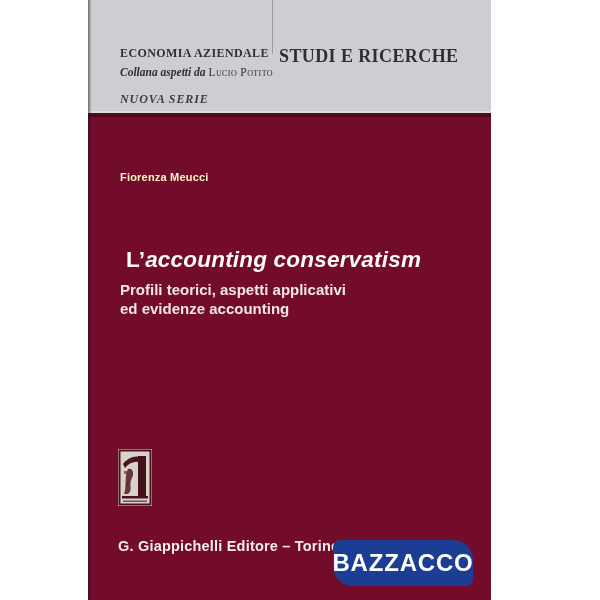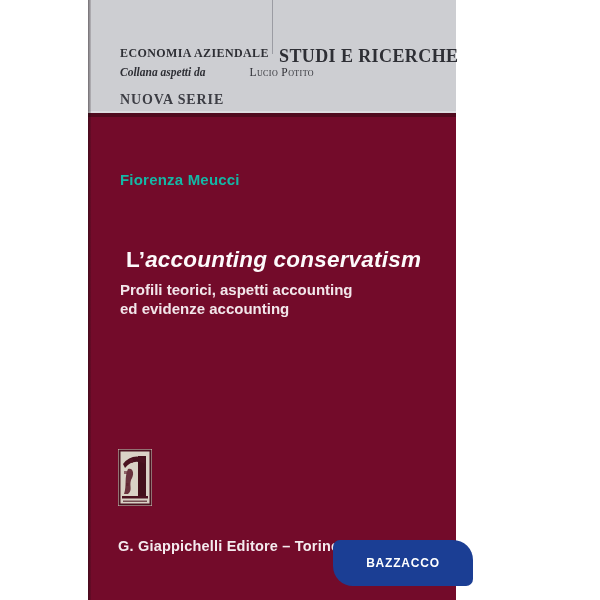"ECONOMIA AZIENDALE" .cover { width: 368px -> 403px }
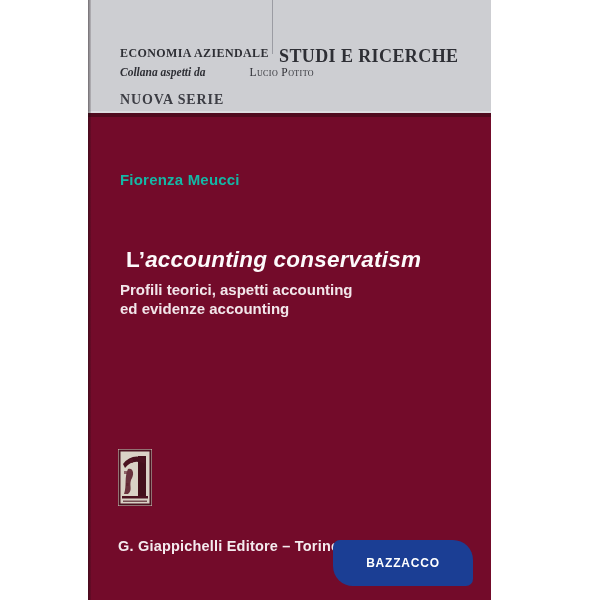"Lucio Potito" .collana-name { margin-left: 41px -> none }
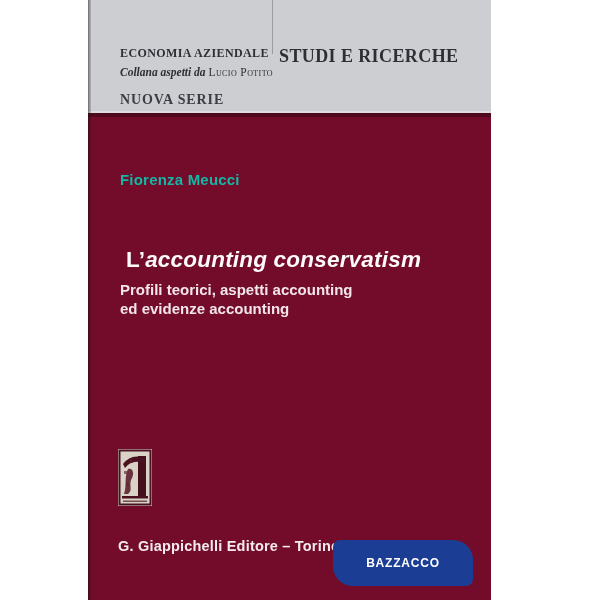"NUOVA SERIE" .nuova-serie { font-size: 14px -> 12px; font-style: none -> italic }
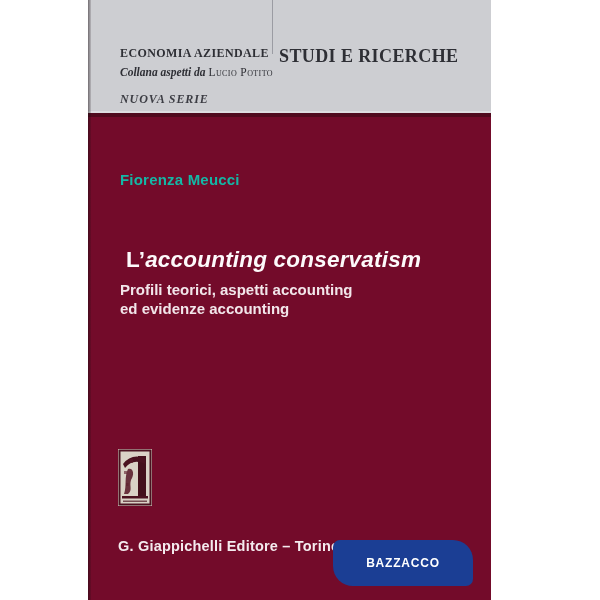"Fiorenza Meucci" .author { color: #14b8a6 -> #fef9c3; font-size: 15px -> 11px }
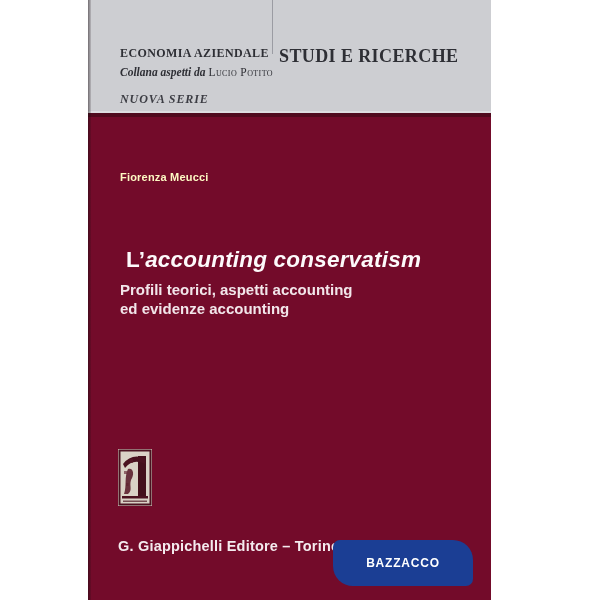"Profili teorici, aspetti accounting" div { text: accounting -> applicativi }
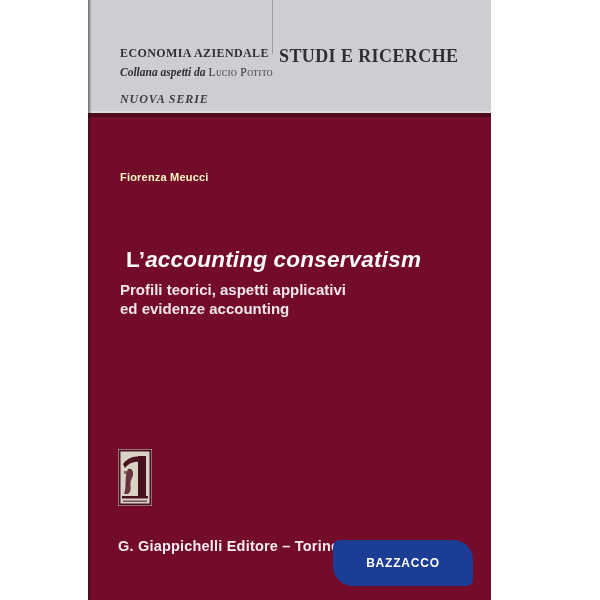"BAZZACCO" .badge-label { font-size: 12px -> 24px }
